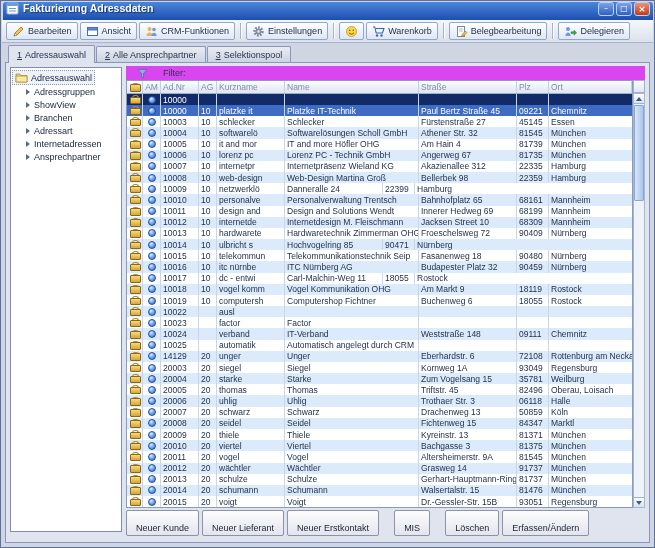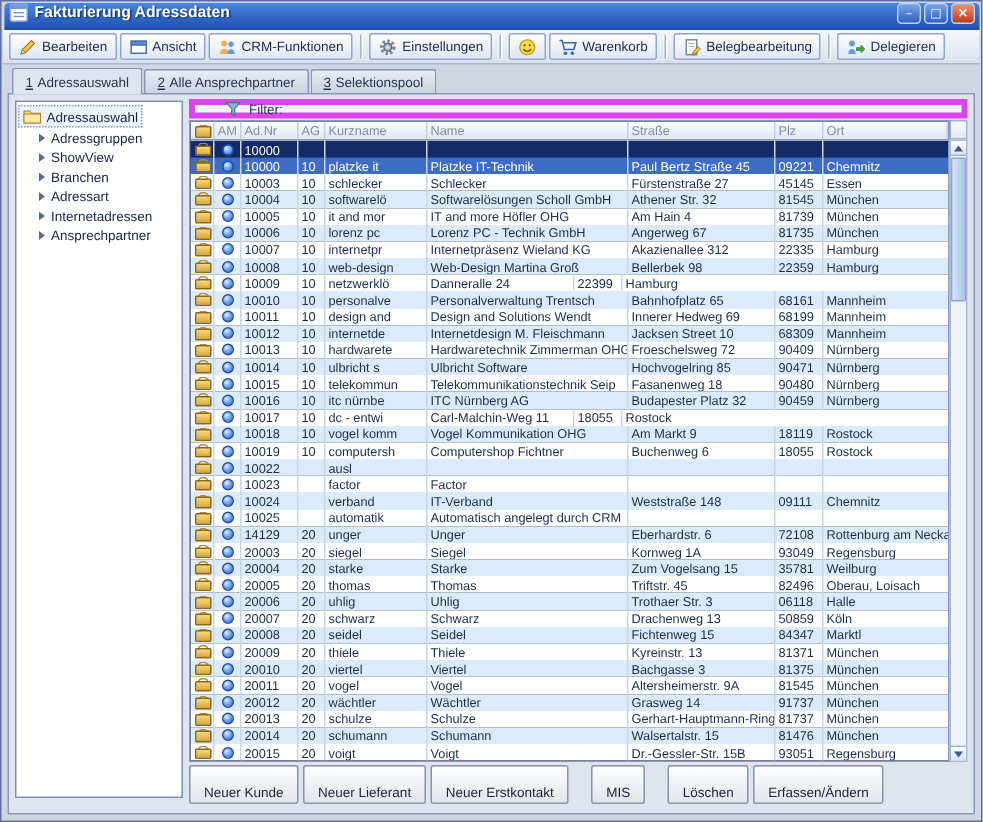"Filter:" .filter-bar { border: 4px solid #d946ef -> 7px solid #d946ef; gap: 5px -> 15px; padding: 0 20px -> 0 4px }
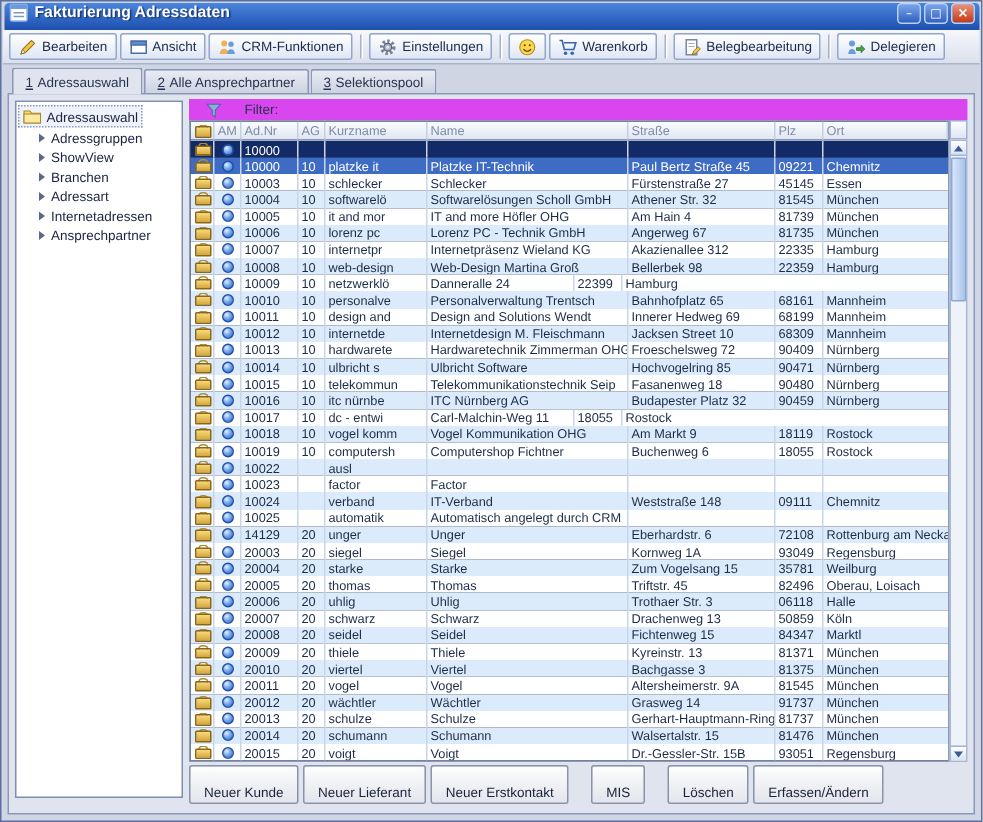"AM" .grid { background: #0f172a -> #b91c1c }
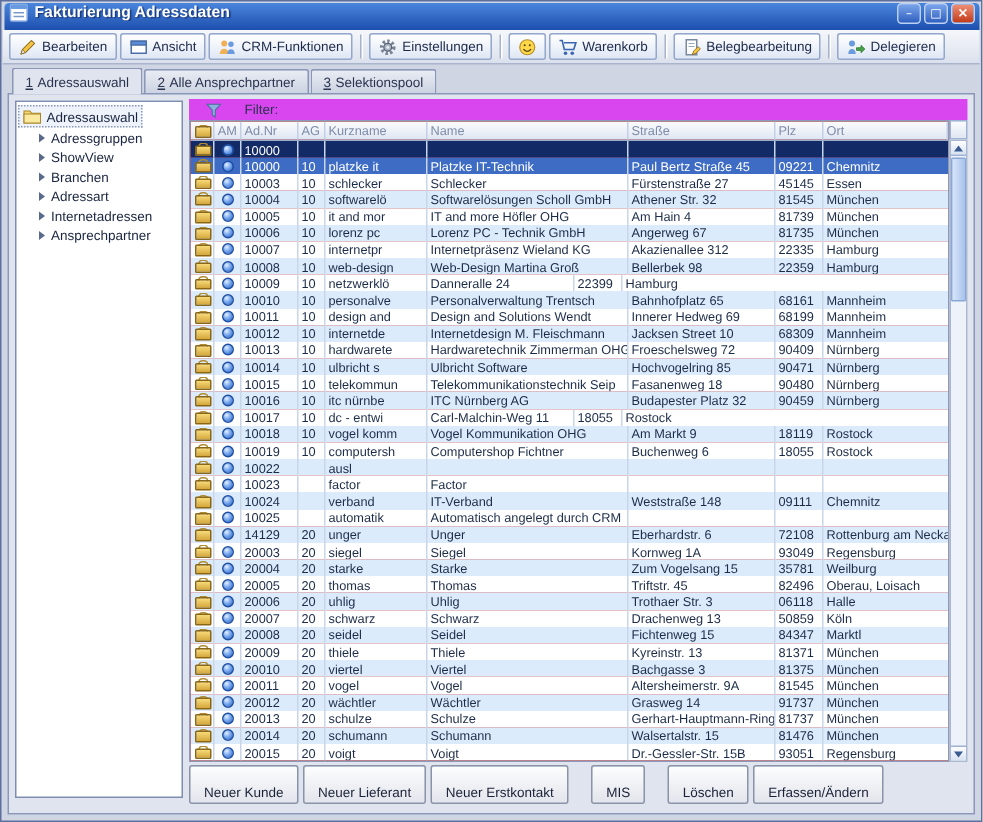"Ulbricht Software" div.cell { html: <div>Ulbricht Software</div> -> none }
